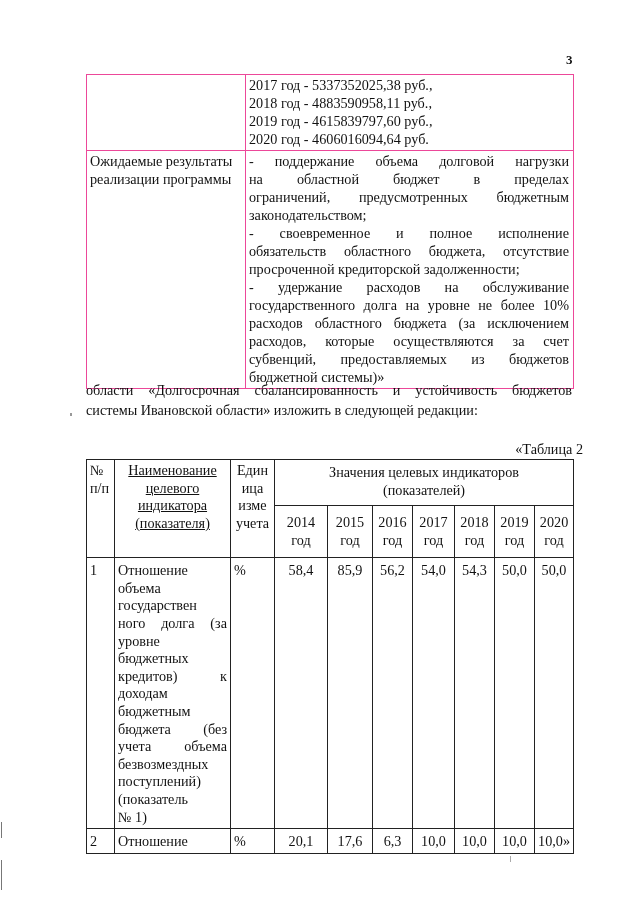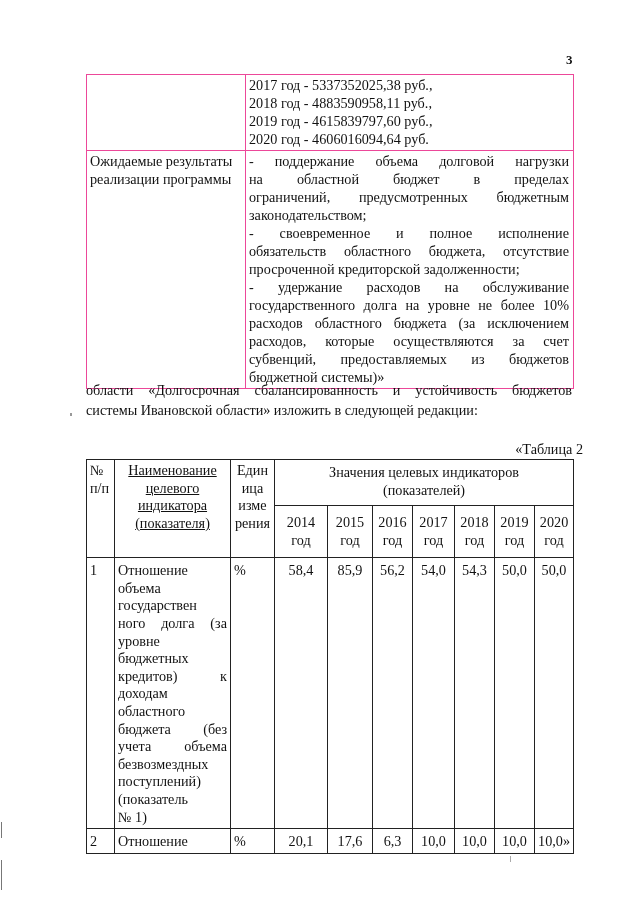"Един ица изме рения" th { text: рения -> учета }
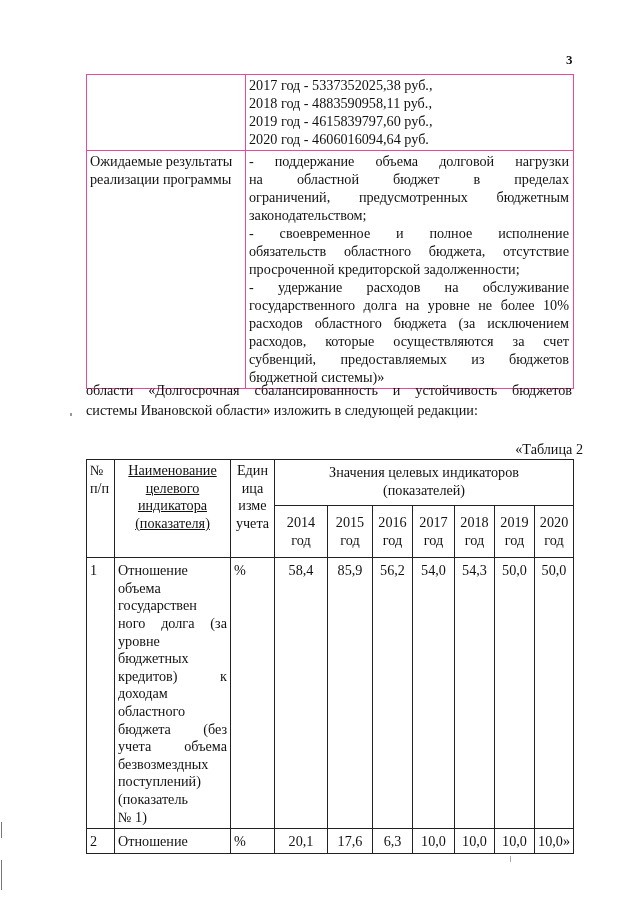"областного" span { text: областного -> бюджетным }
